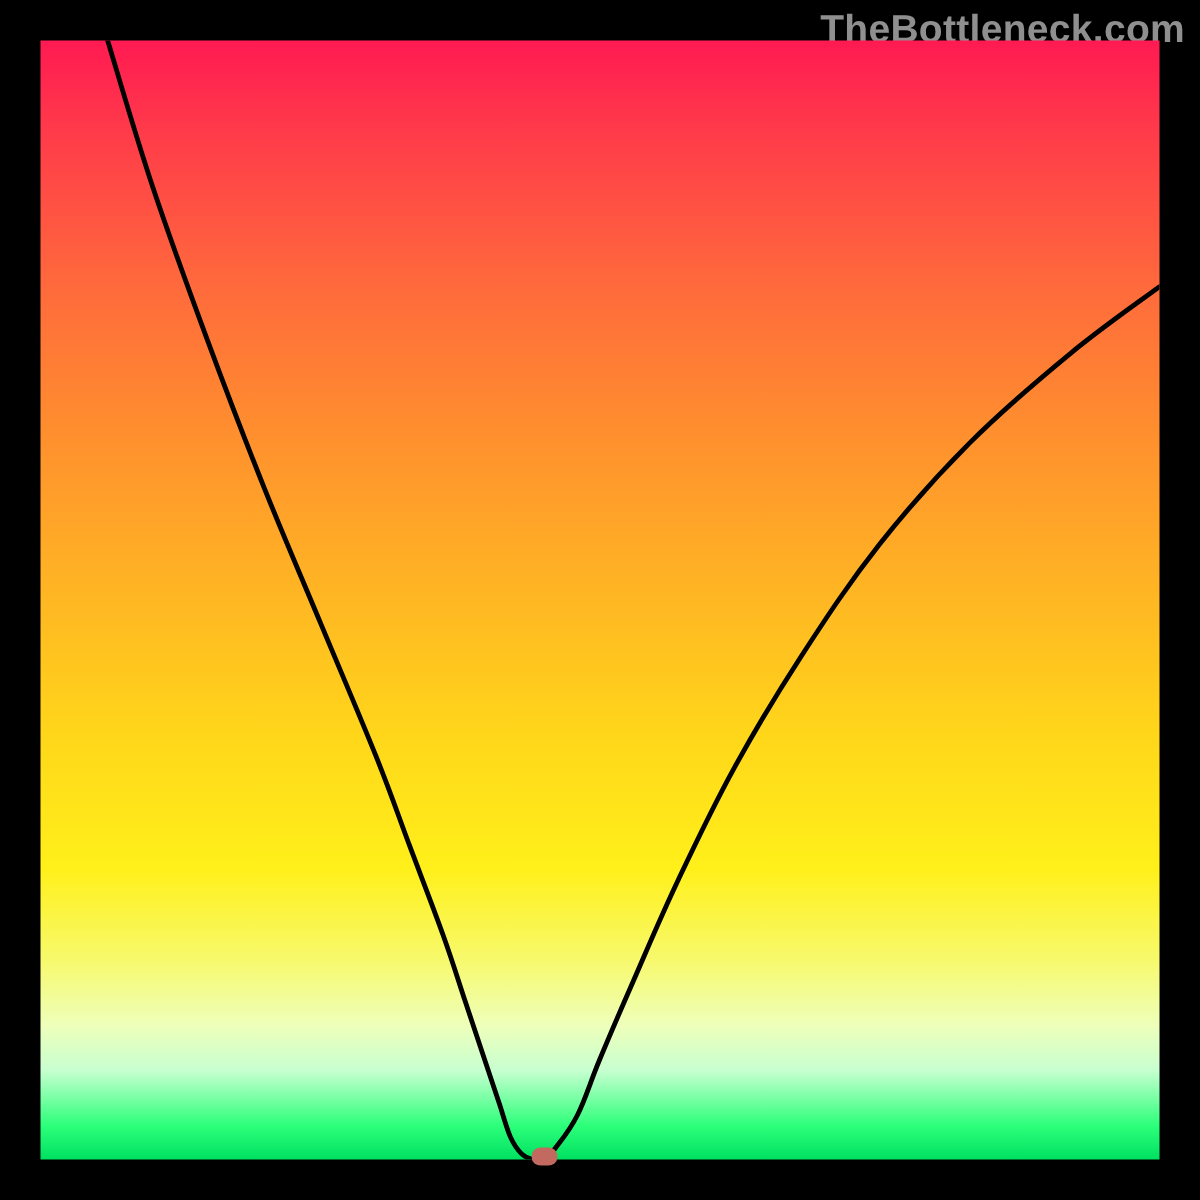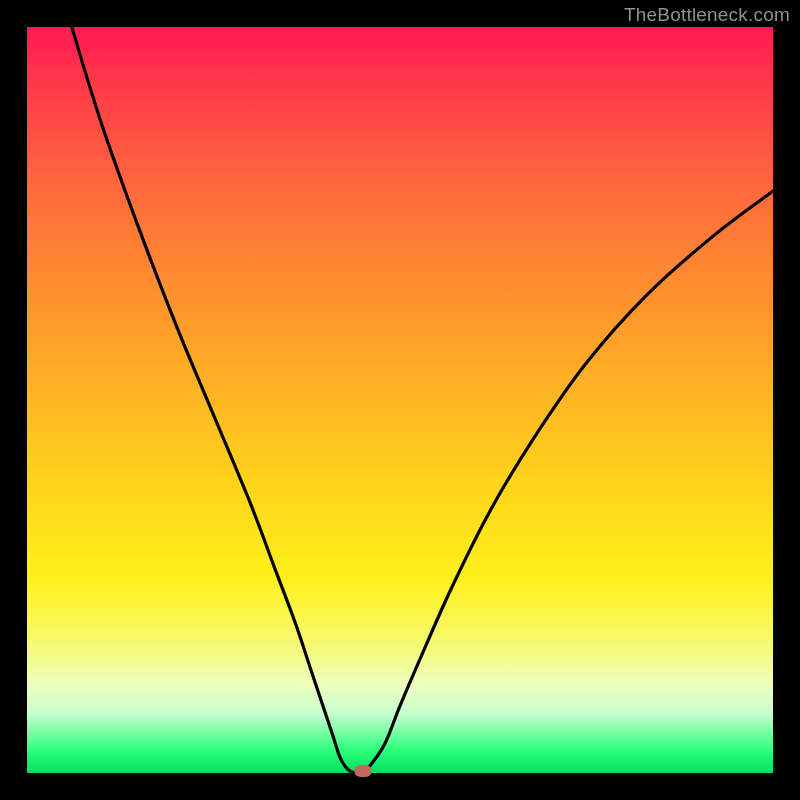"TheBottleneck.com" .watermark { font-size: 19px -> 26px; font-weight: 400 -> 700 }
